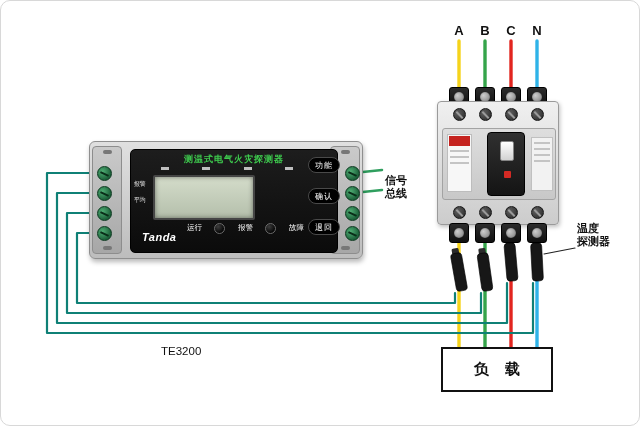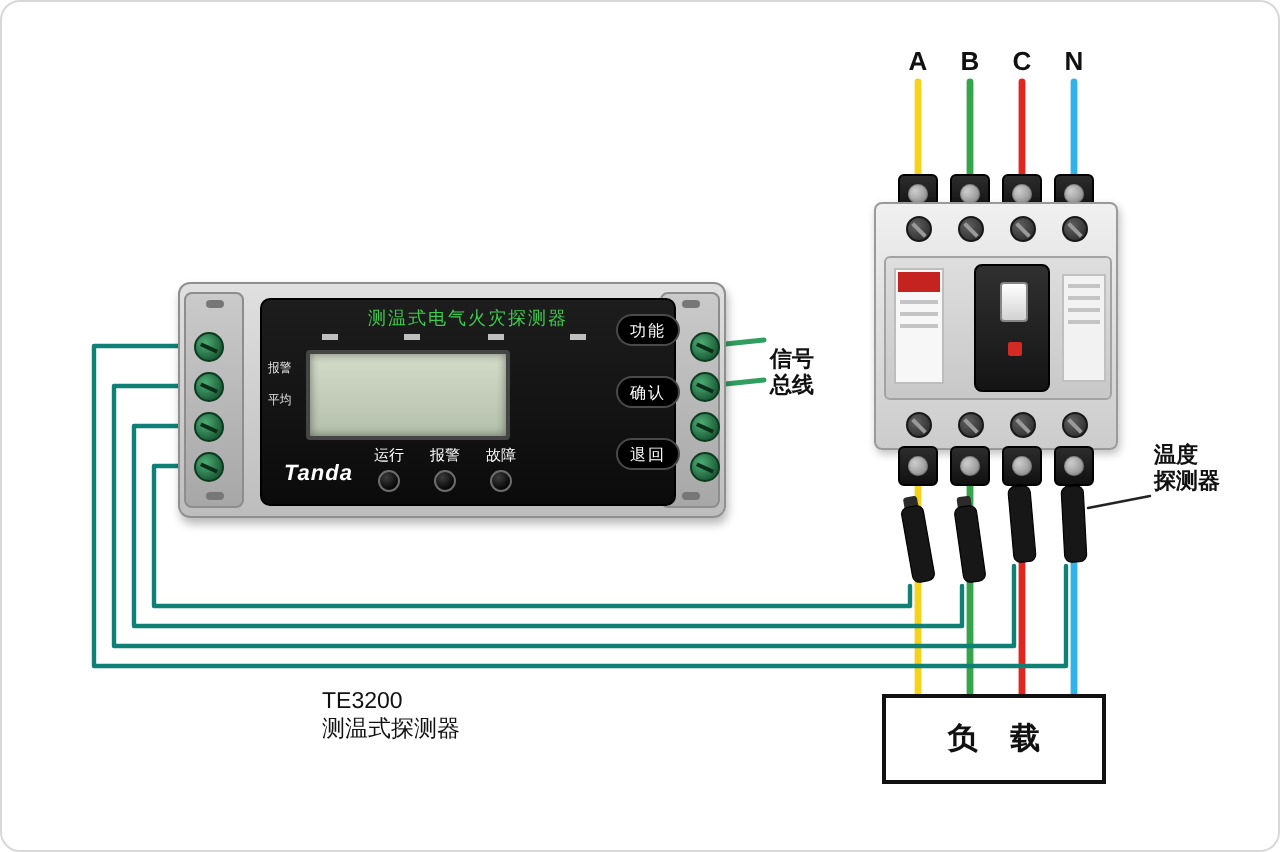"测温式电气火灾探测器" .panel-title { font-weight: normal -> bold }
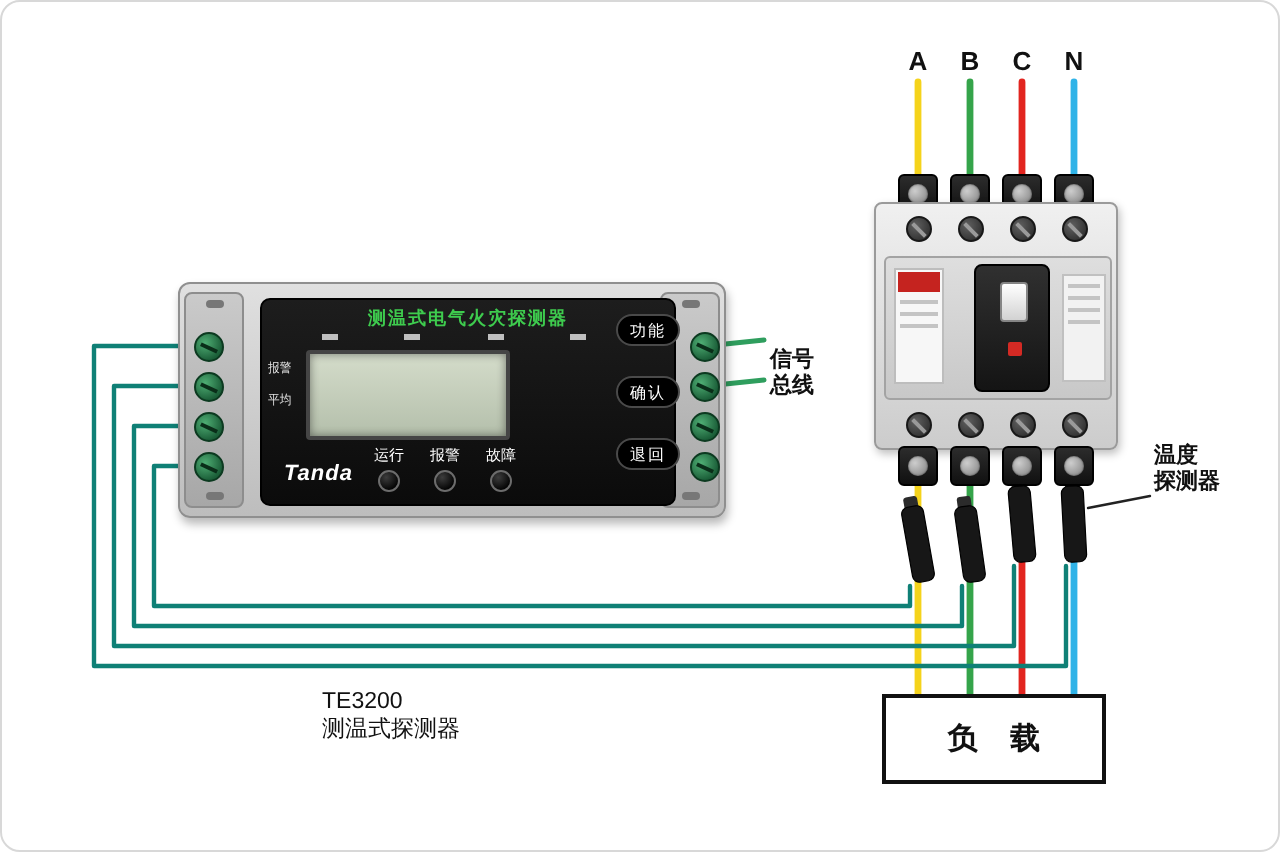"运行" .status { align-items: center -> none; flex-direction: column -> row; gap: 2px -> 12px }
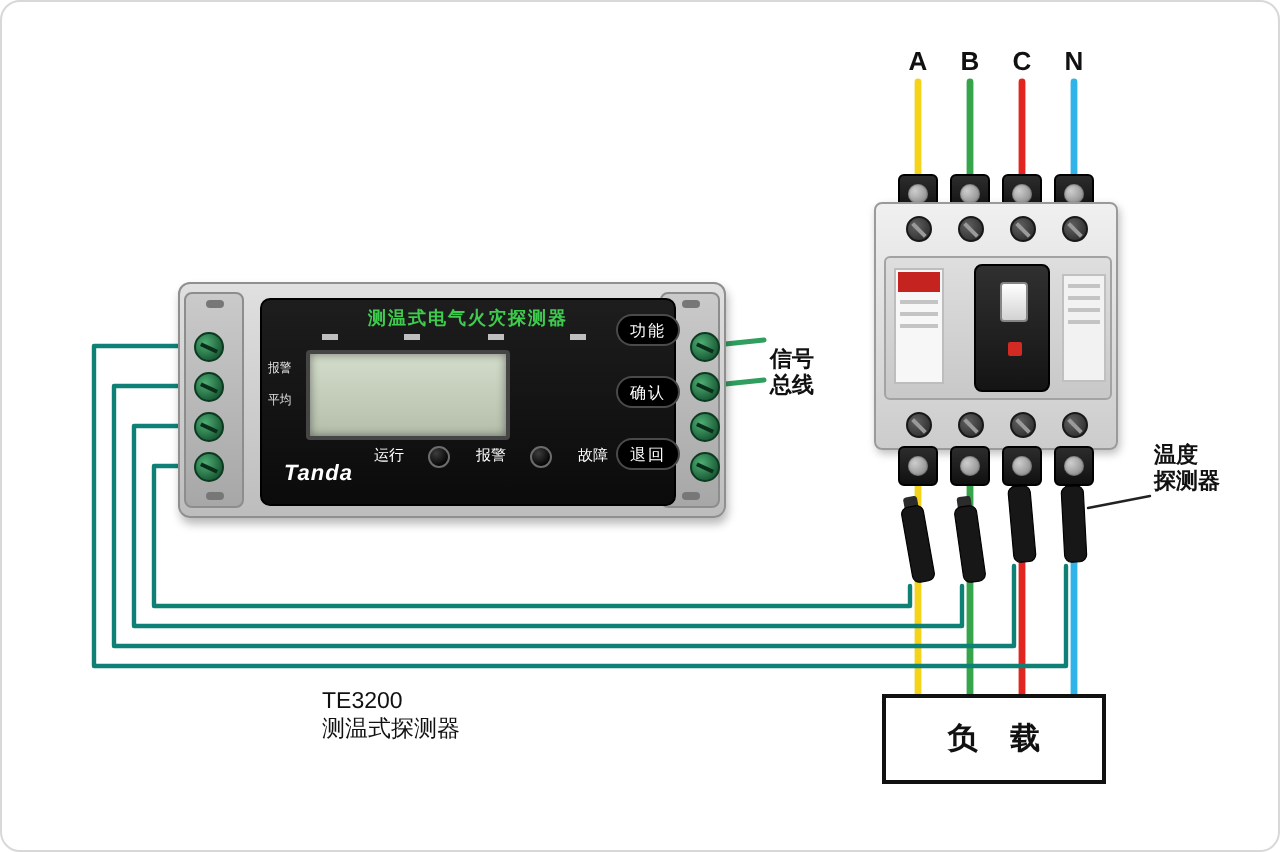"测温式探测器" div { html: <div>测温式探测器</div> -> none }
